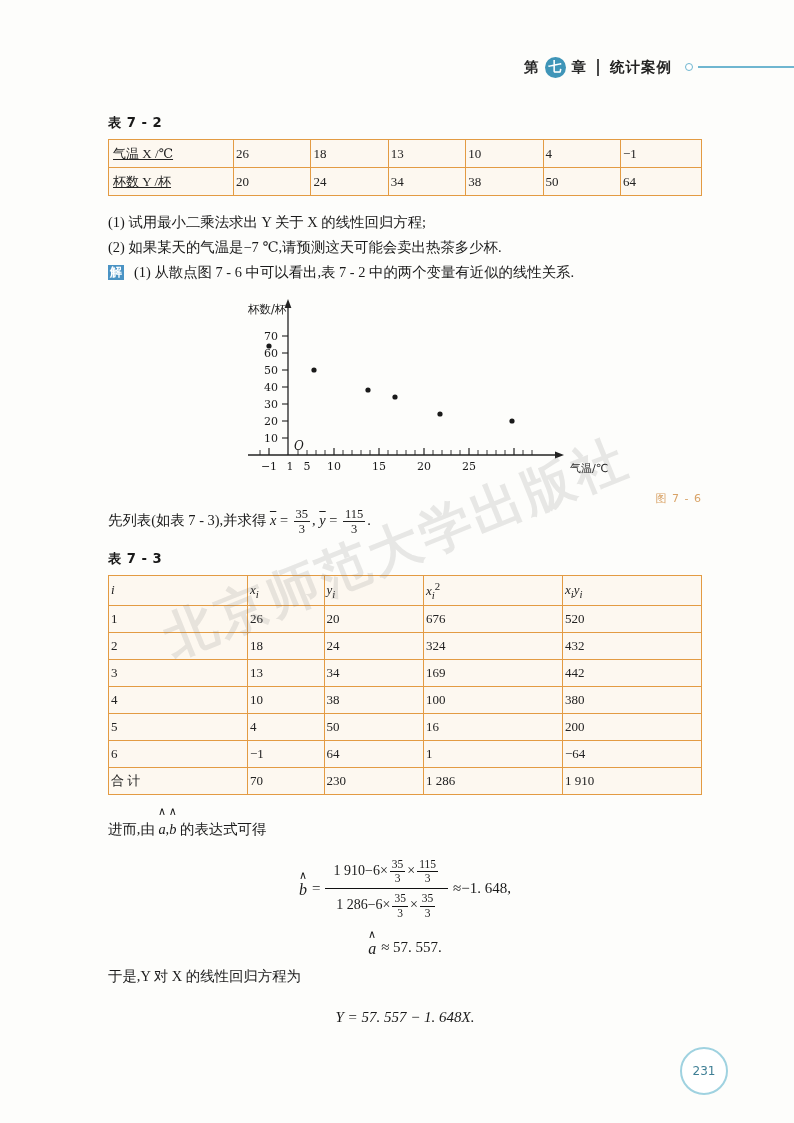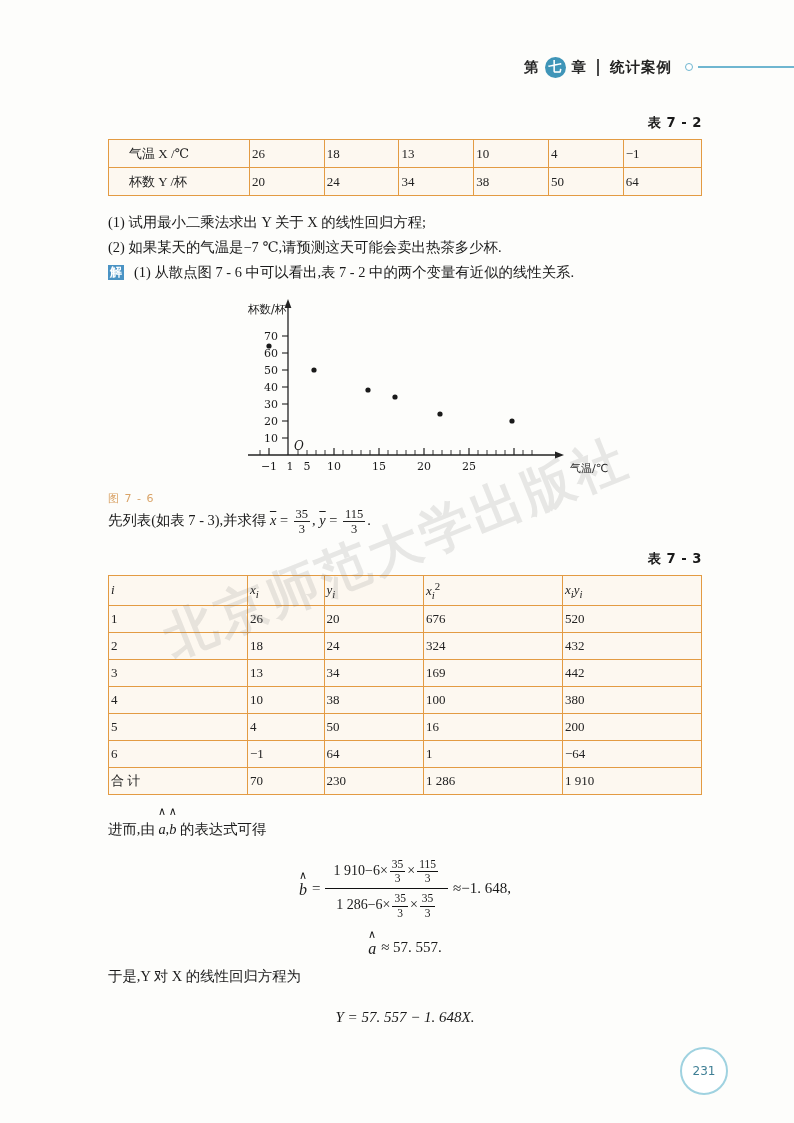"表 7 - 2" .tbl-cap { text-align: right -> left }
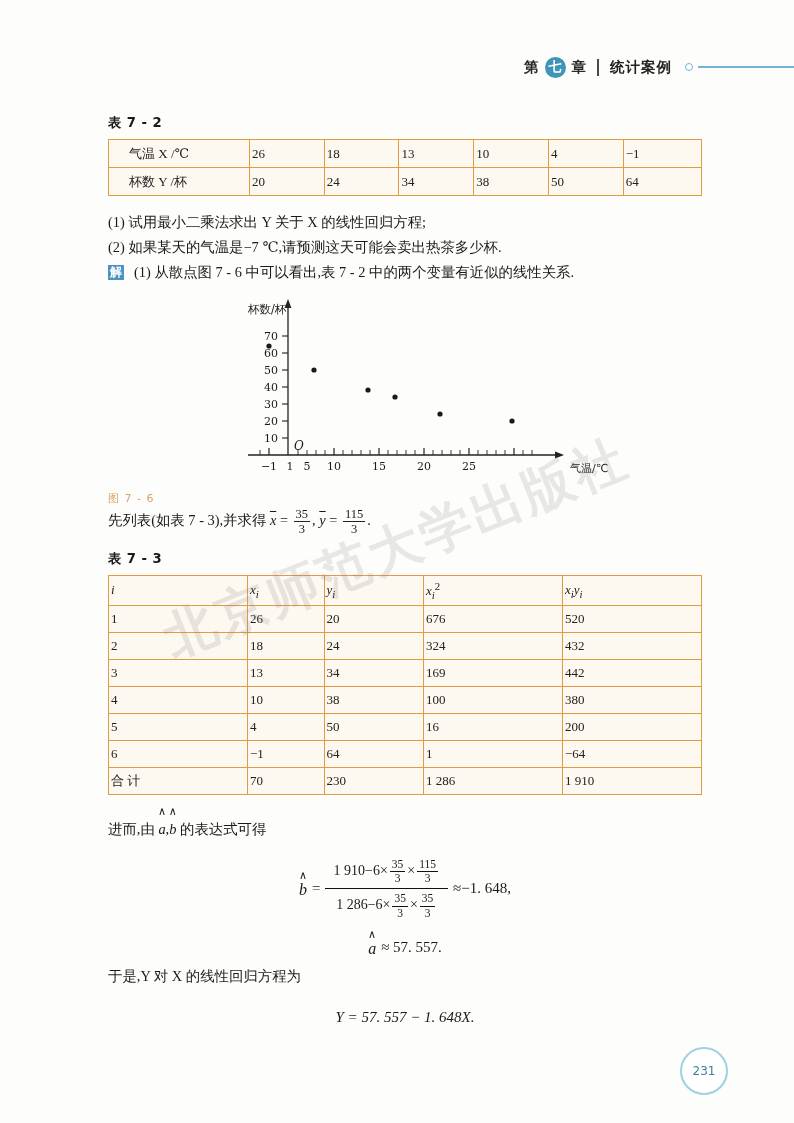"气温 X /℃" table.t72 td.lab { padding-left: 20px -> 4px; text-decoration: none -> underline }
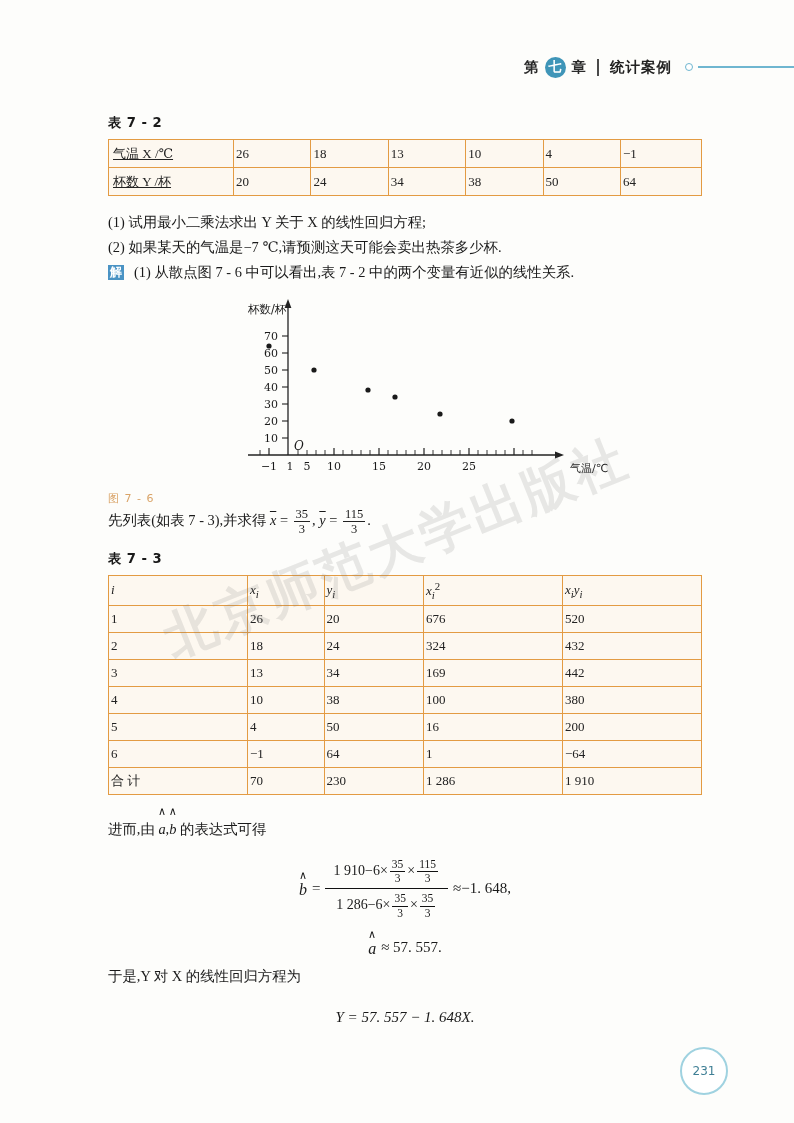"图 7 - 6" .chart-caption { text-align: left -> right }
